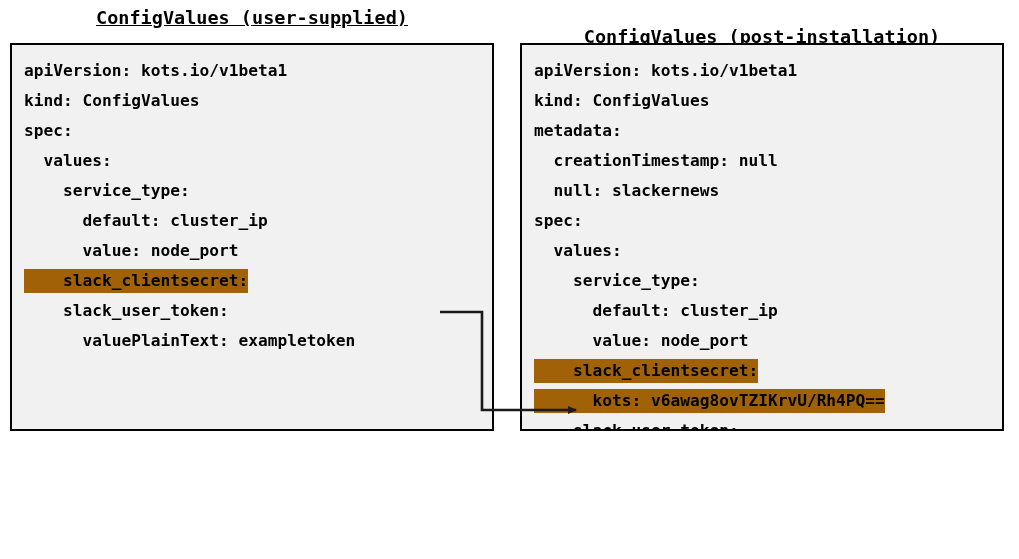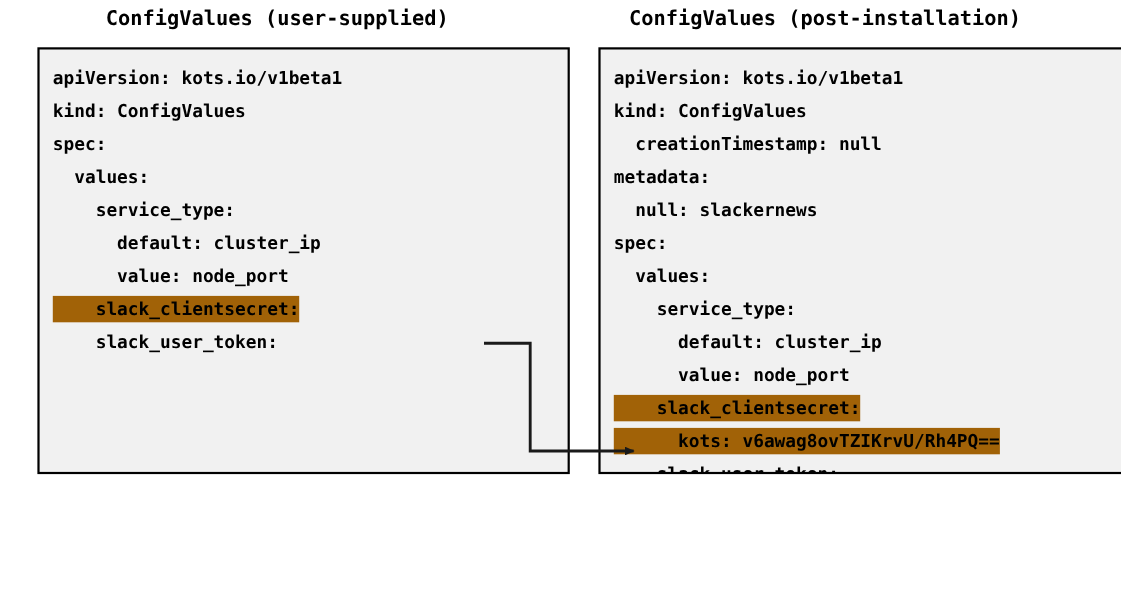"ConfigValues (user-supplied)" #title-left { text-decoration: none -> underline }
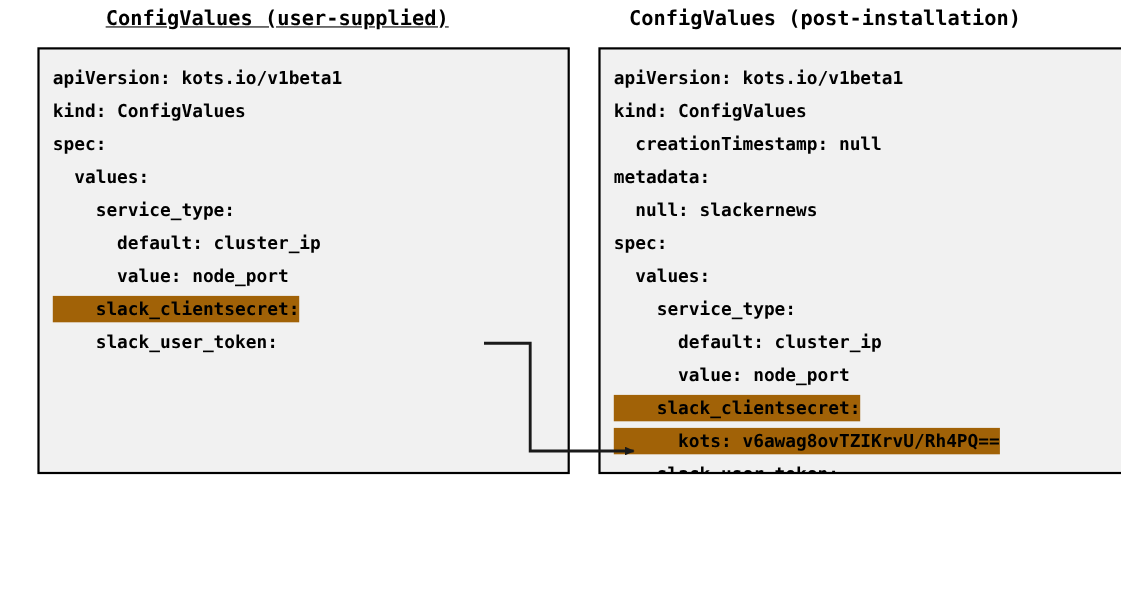"ConfigValues (post-installation)" #title-right { left: 508px -> 520px; margin-top: none -> 19px }
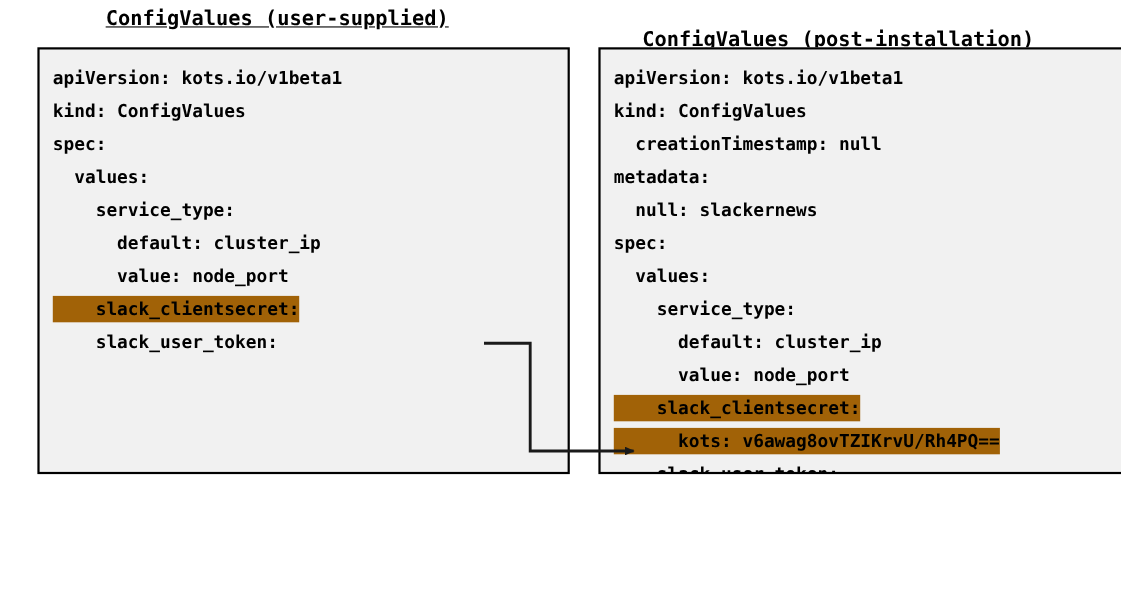"apiVersion: kots.io/v1beta1" .code-box { margin-left: 24px -> none }
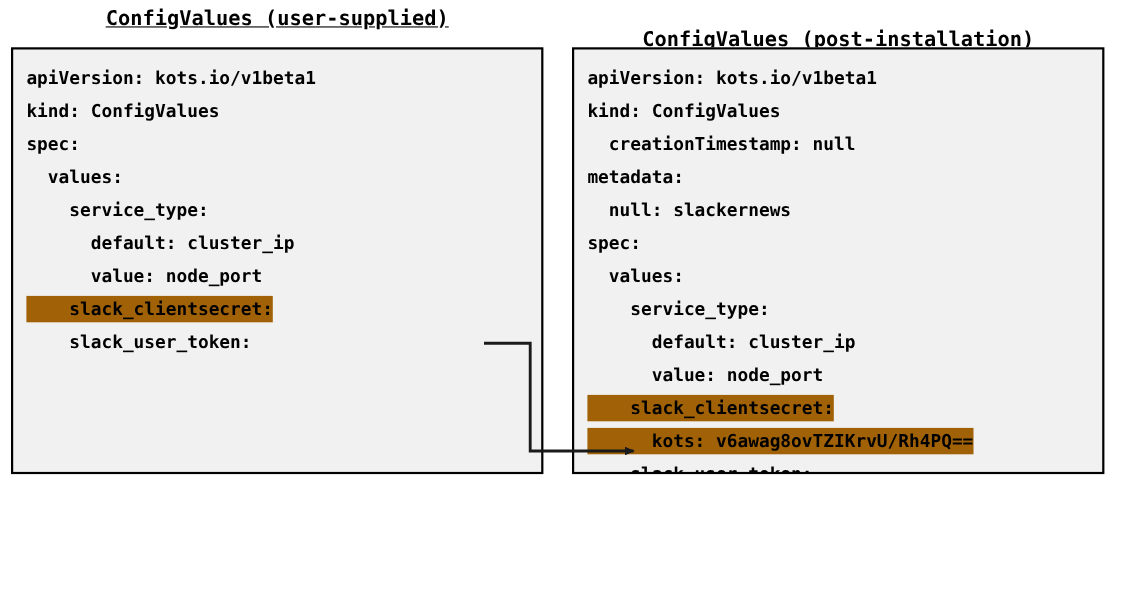"creationTimestamp: null" div.code-line { order: before "metadata:" -> after "metadata:" }
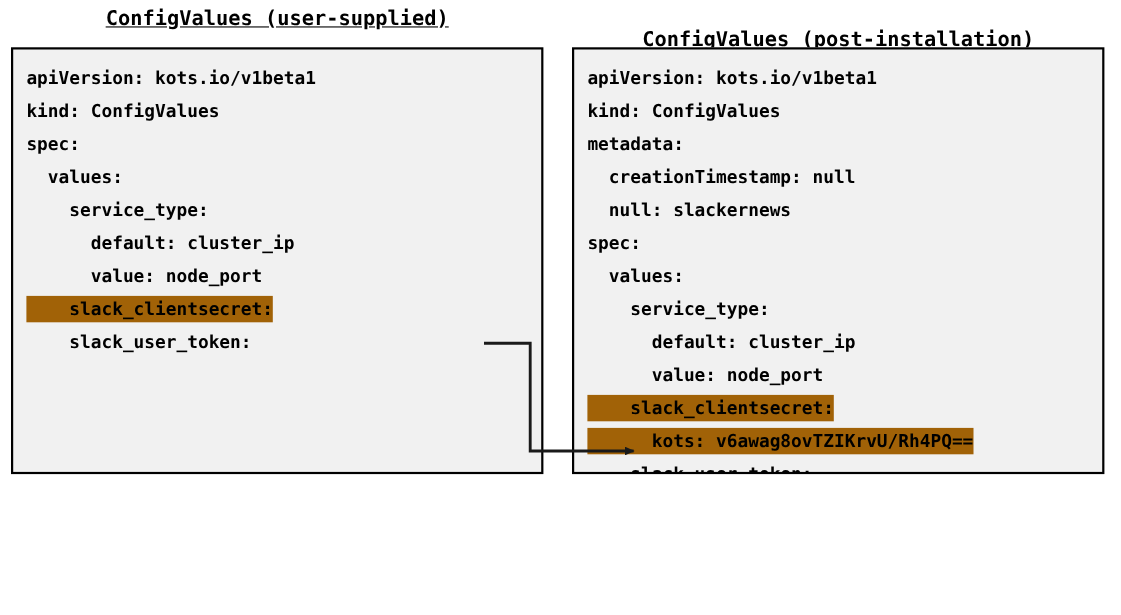"valuePlainText: exampletoken" div.code-line { html: none -> <div><span> valuePlainText: exampletoken</span></div> }
